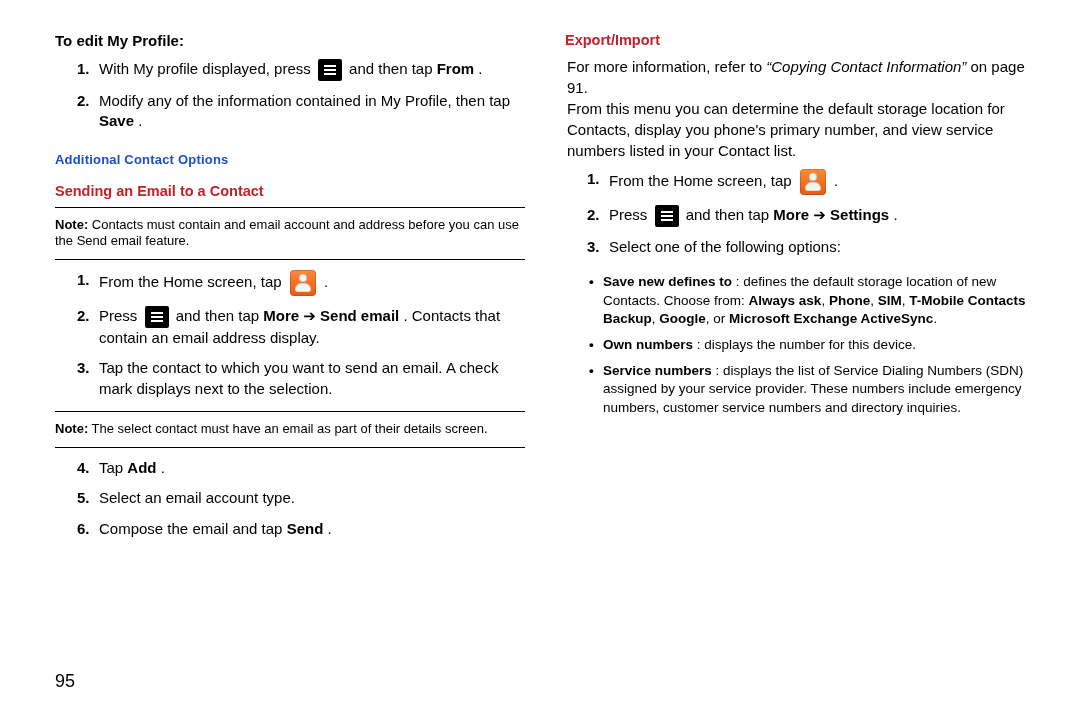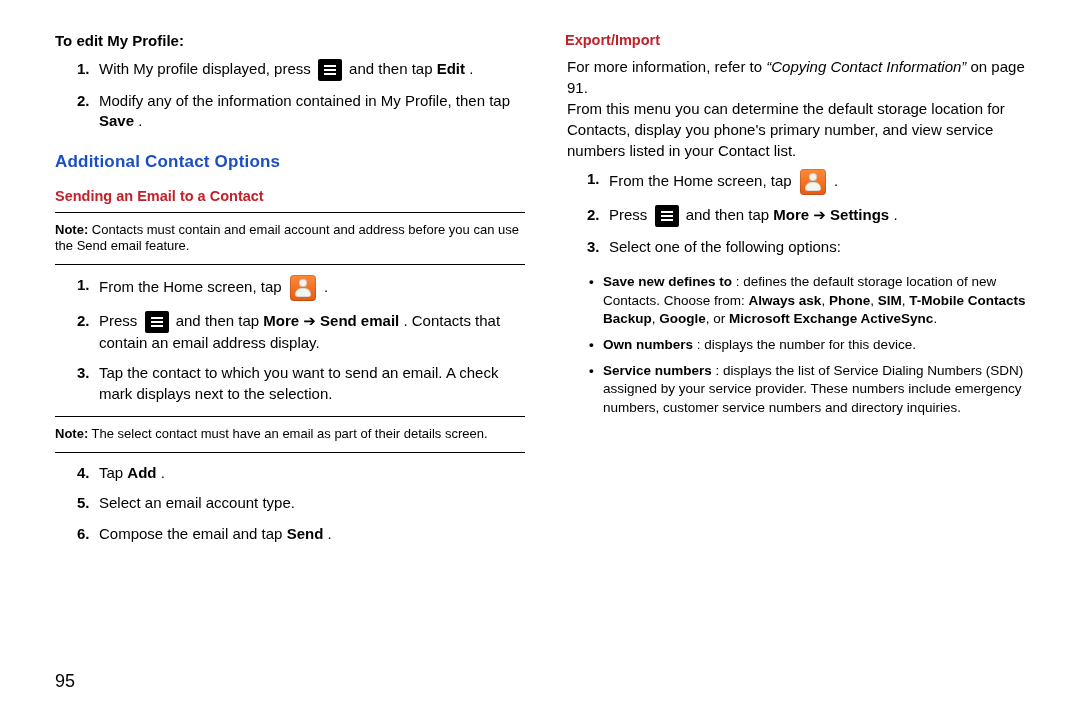"Edit" strong { text: Edit -> From }
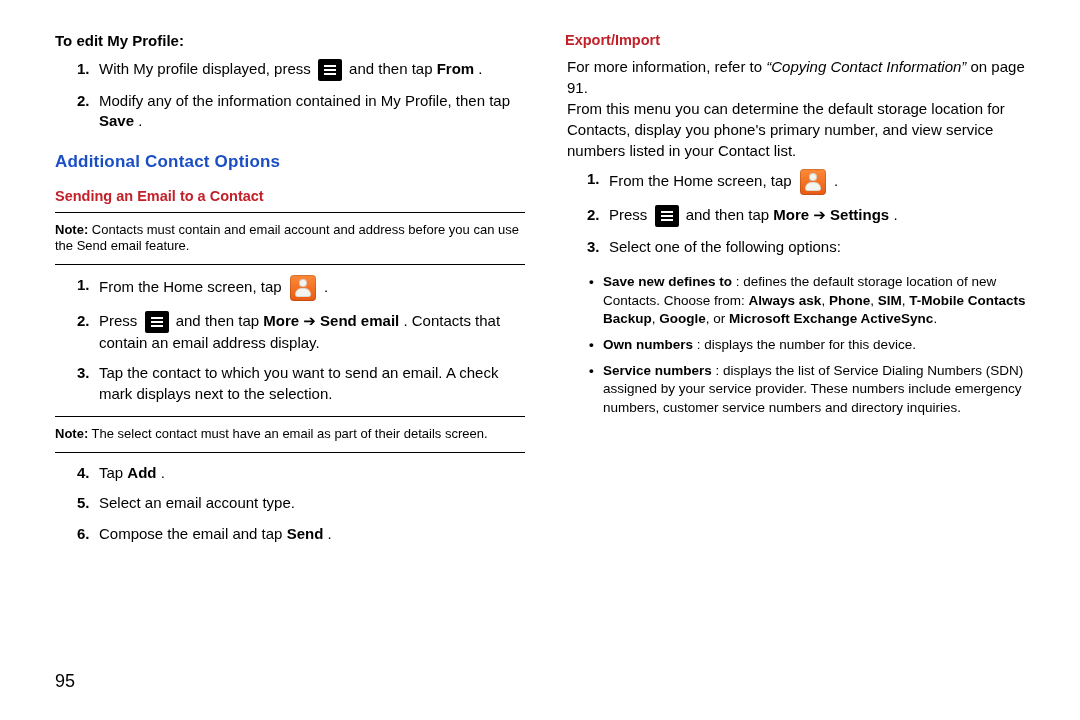"Additional Contact Options" .h-blue { font-size: 17px -> 13px }
